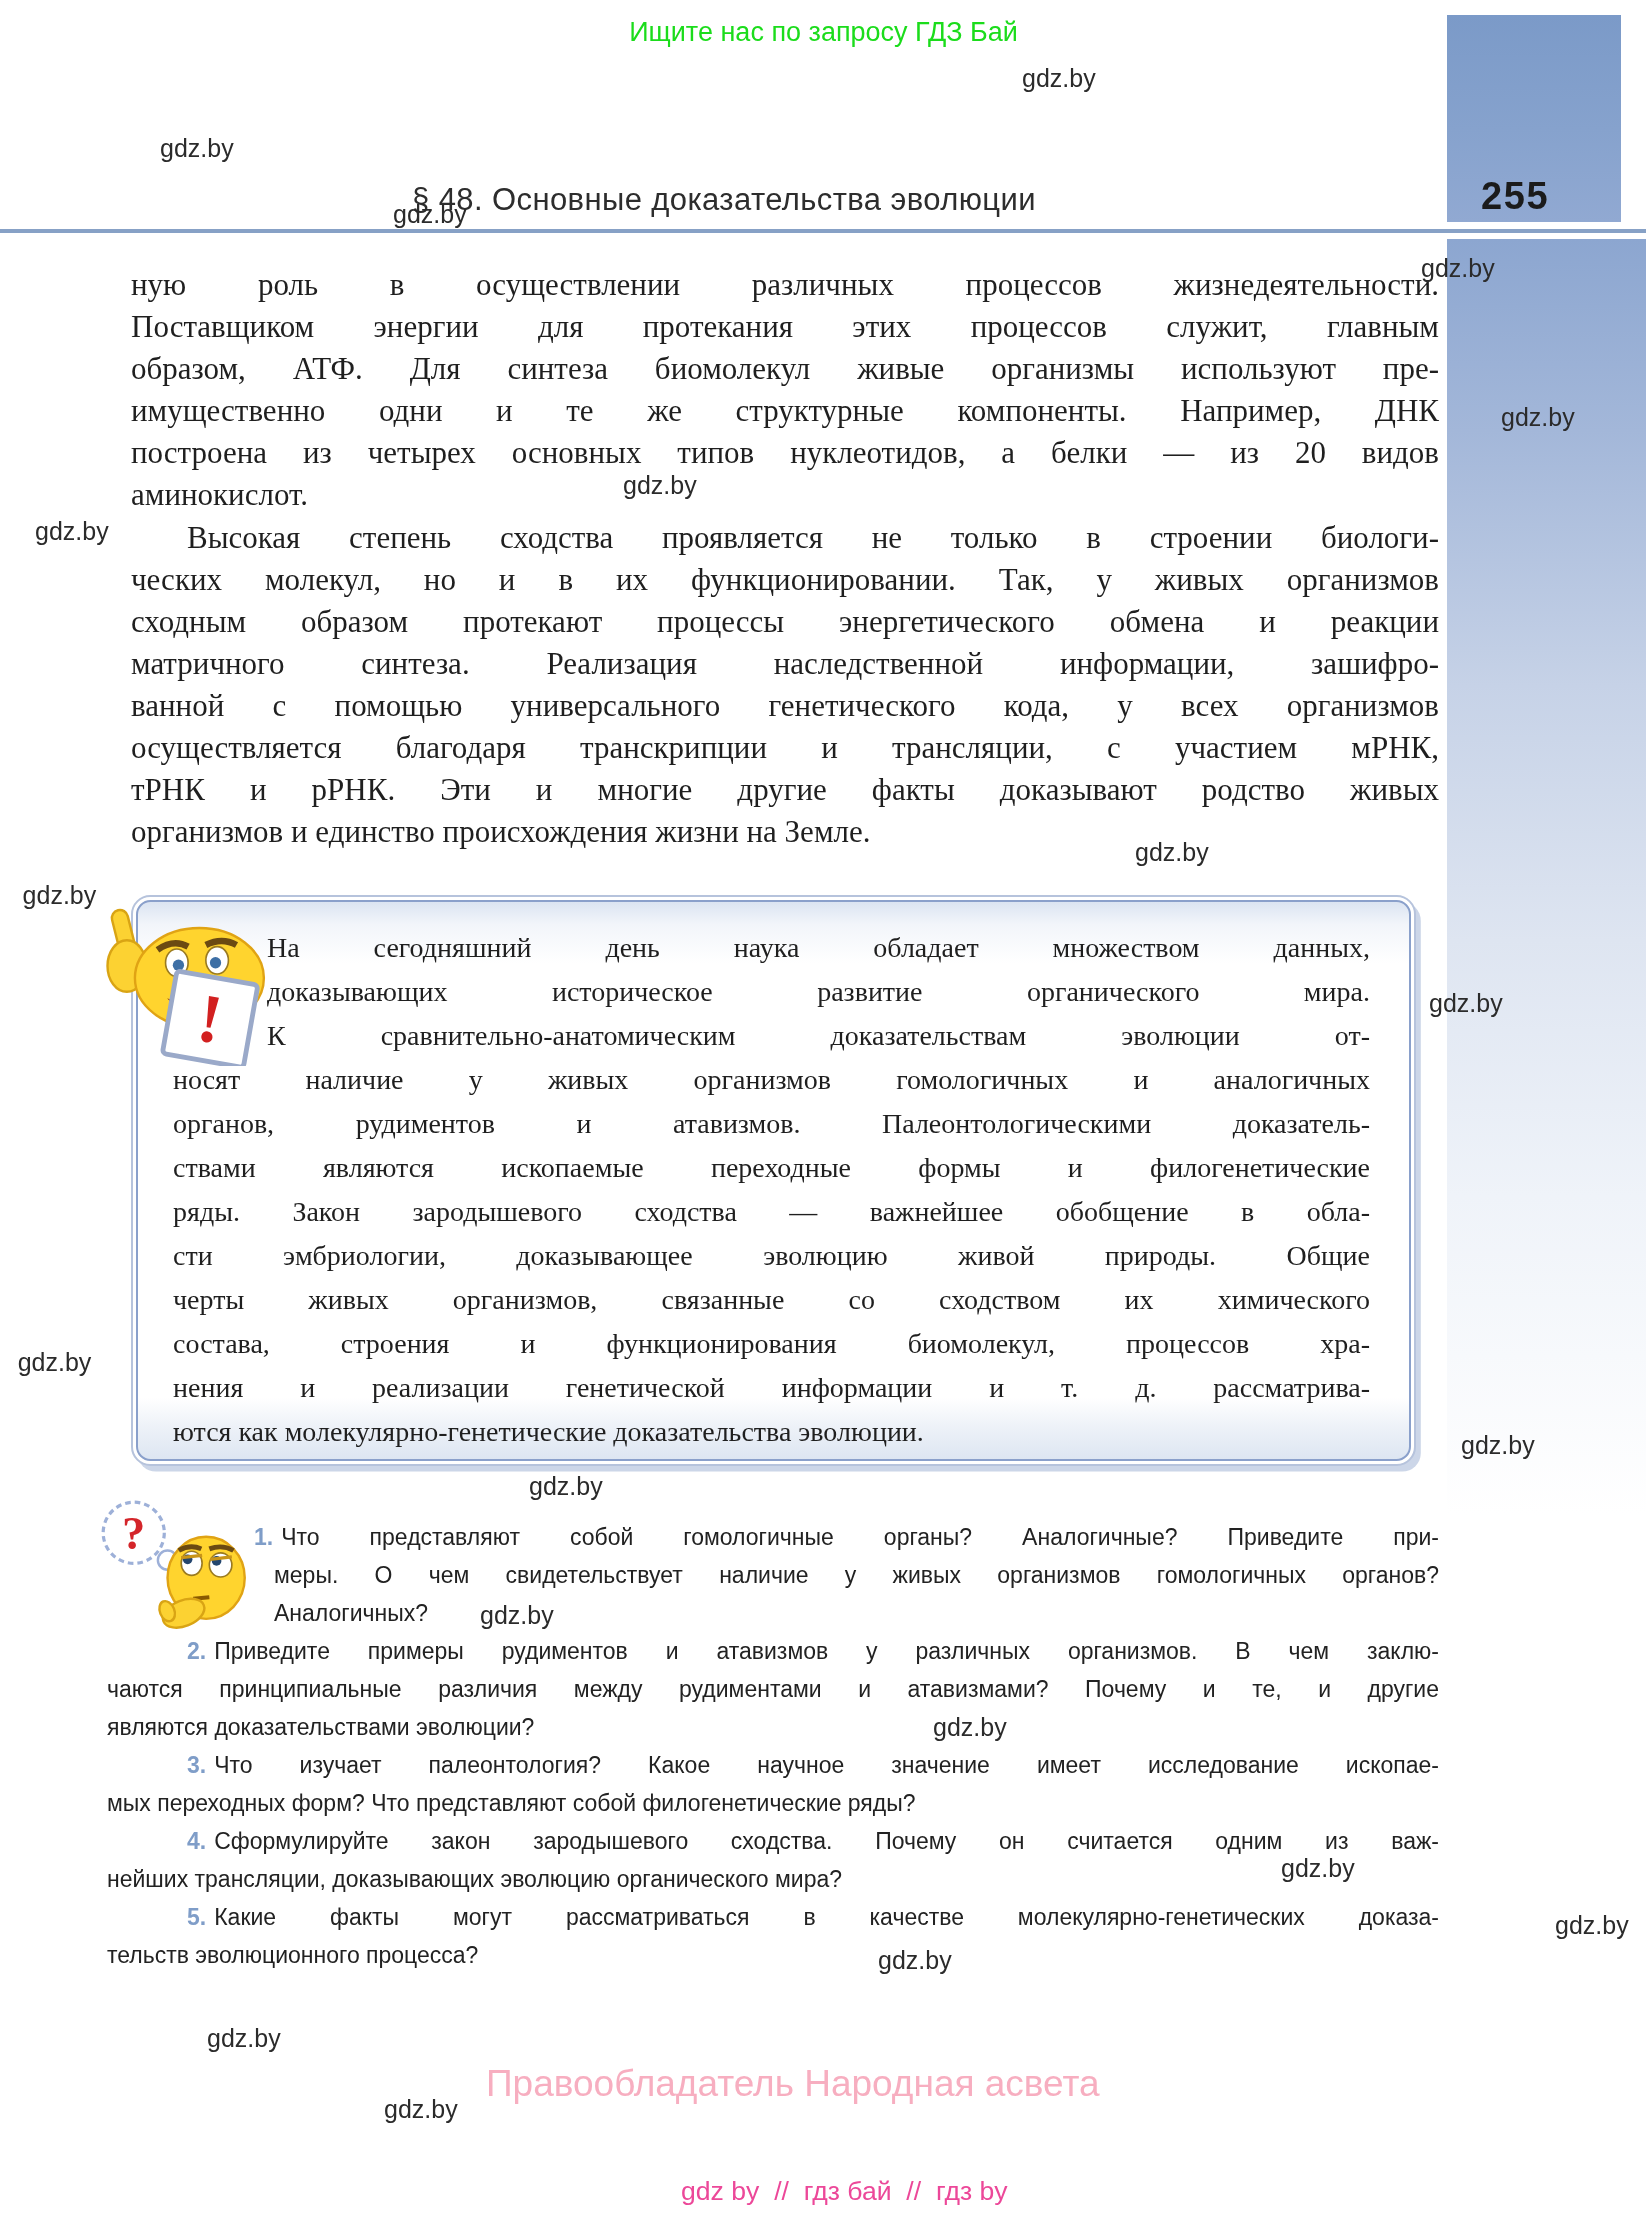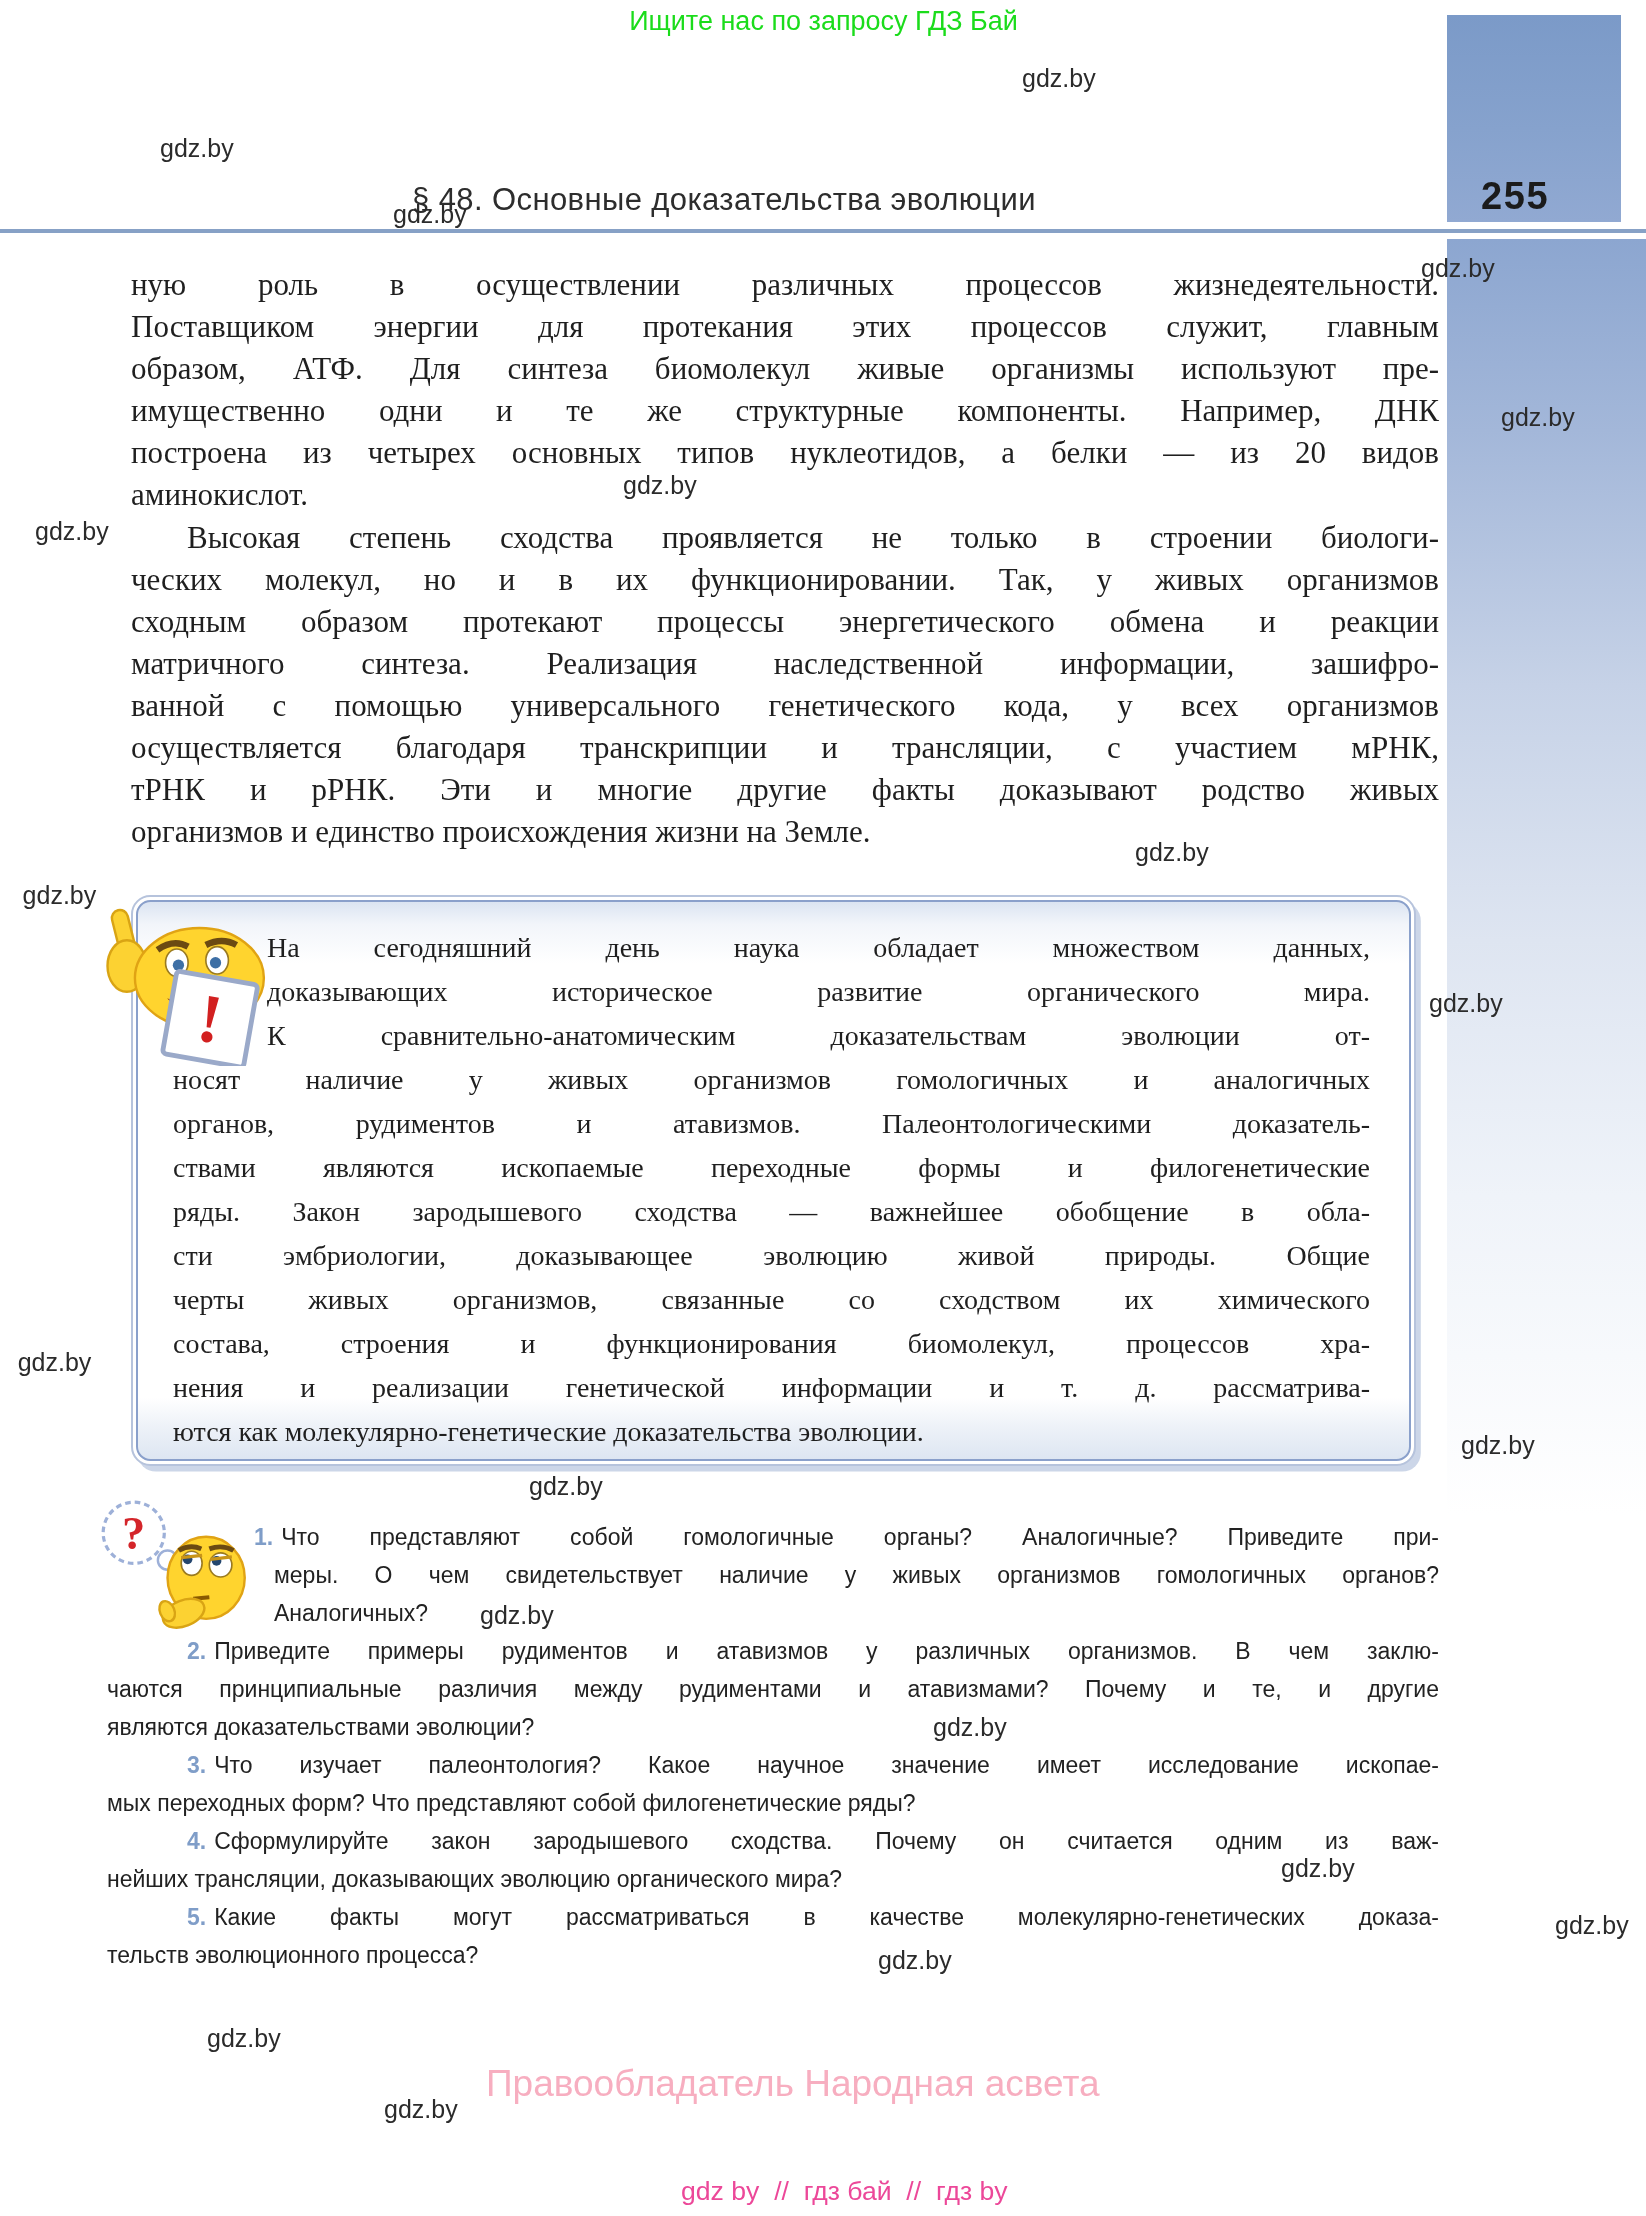"Ищите нас по запросу ГДЗ" .promo { top: 6px -> 17px }
